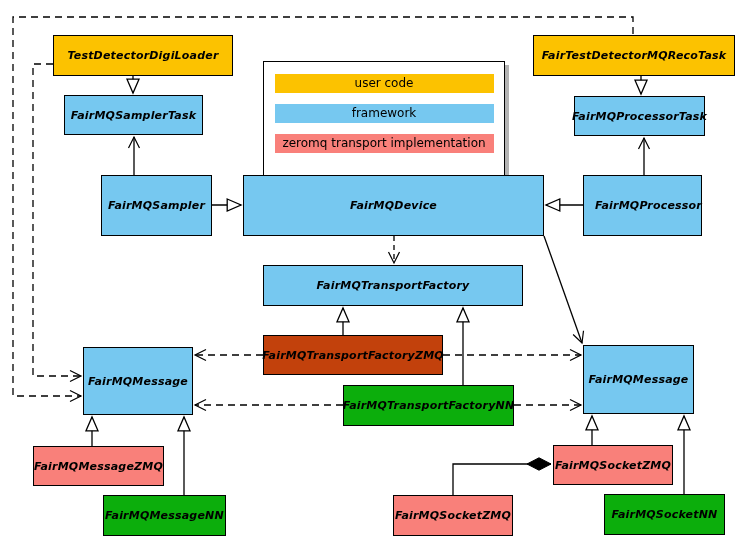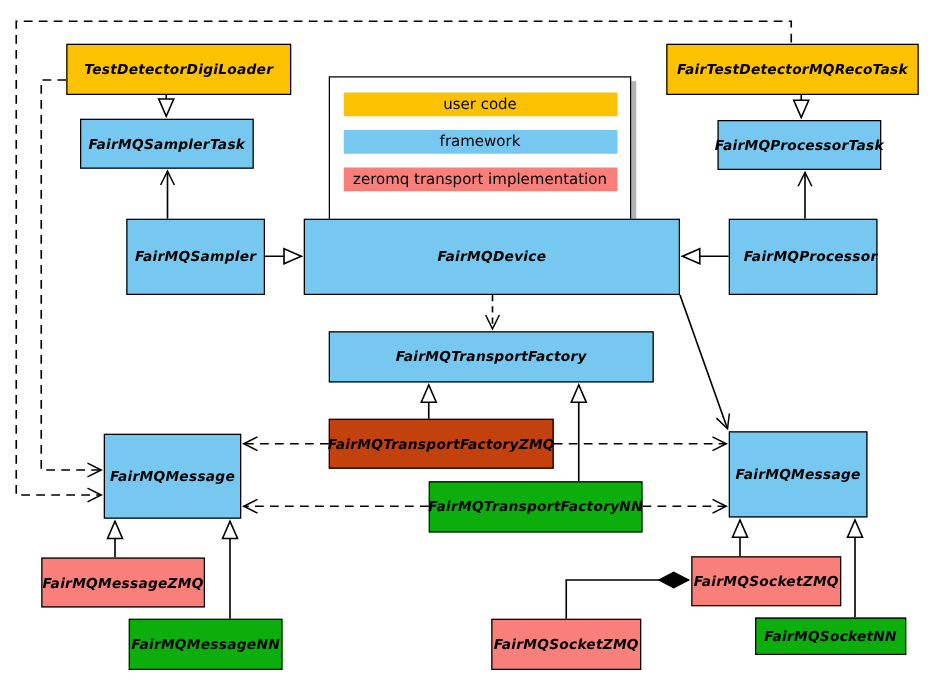"FairMQSocketNN" div.cbox { height: 30px -> 41px }
